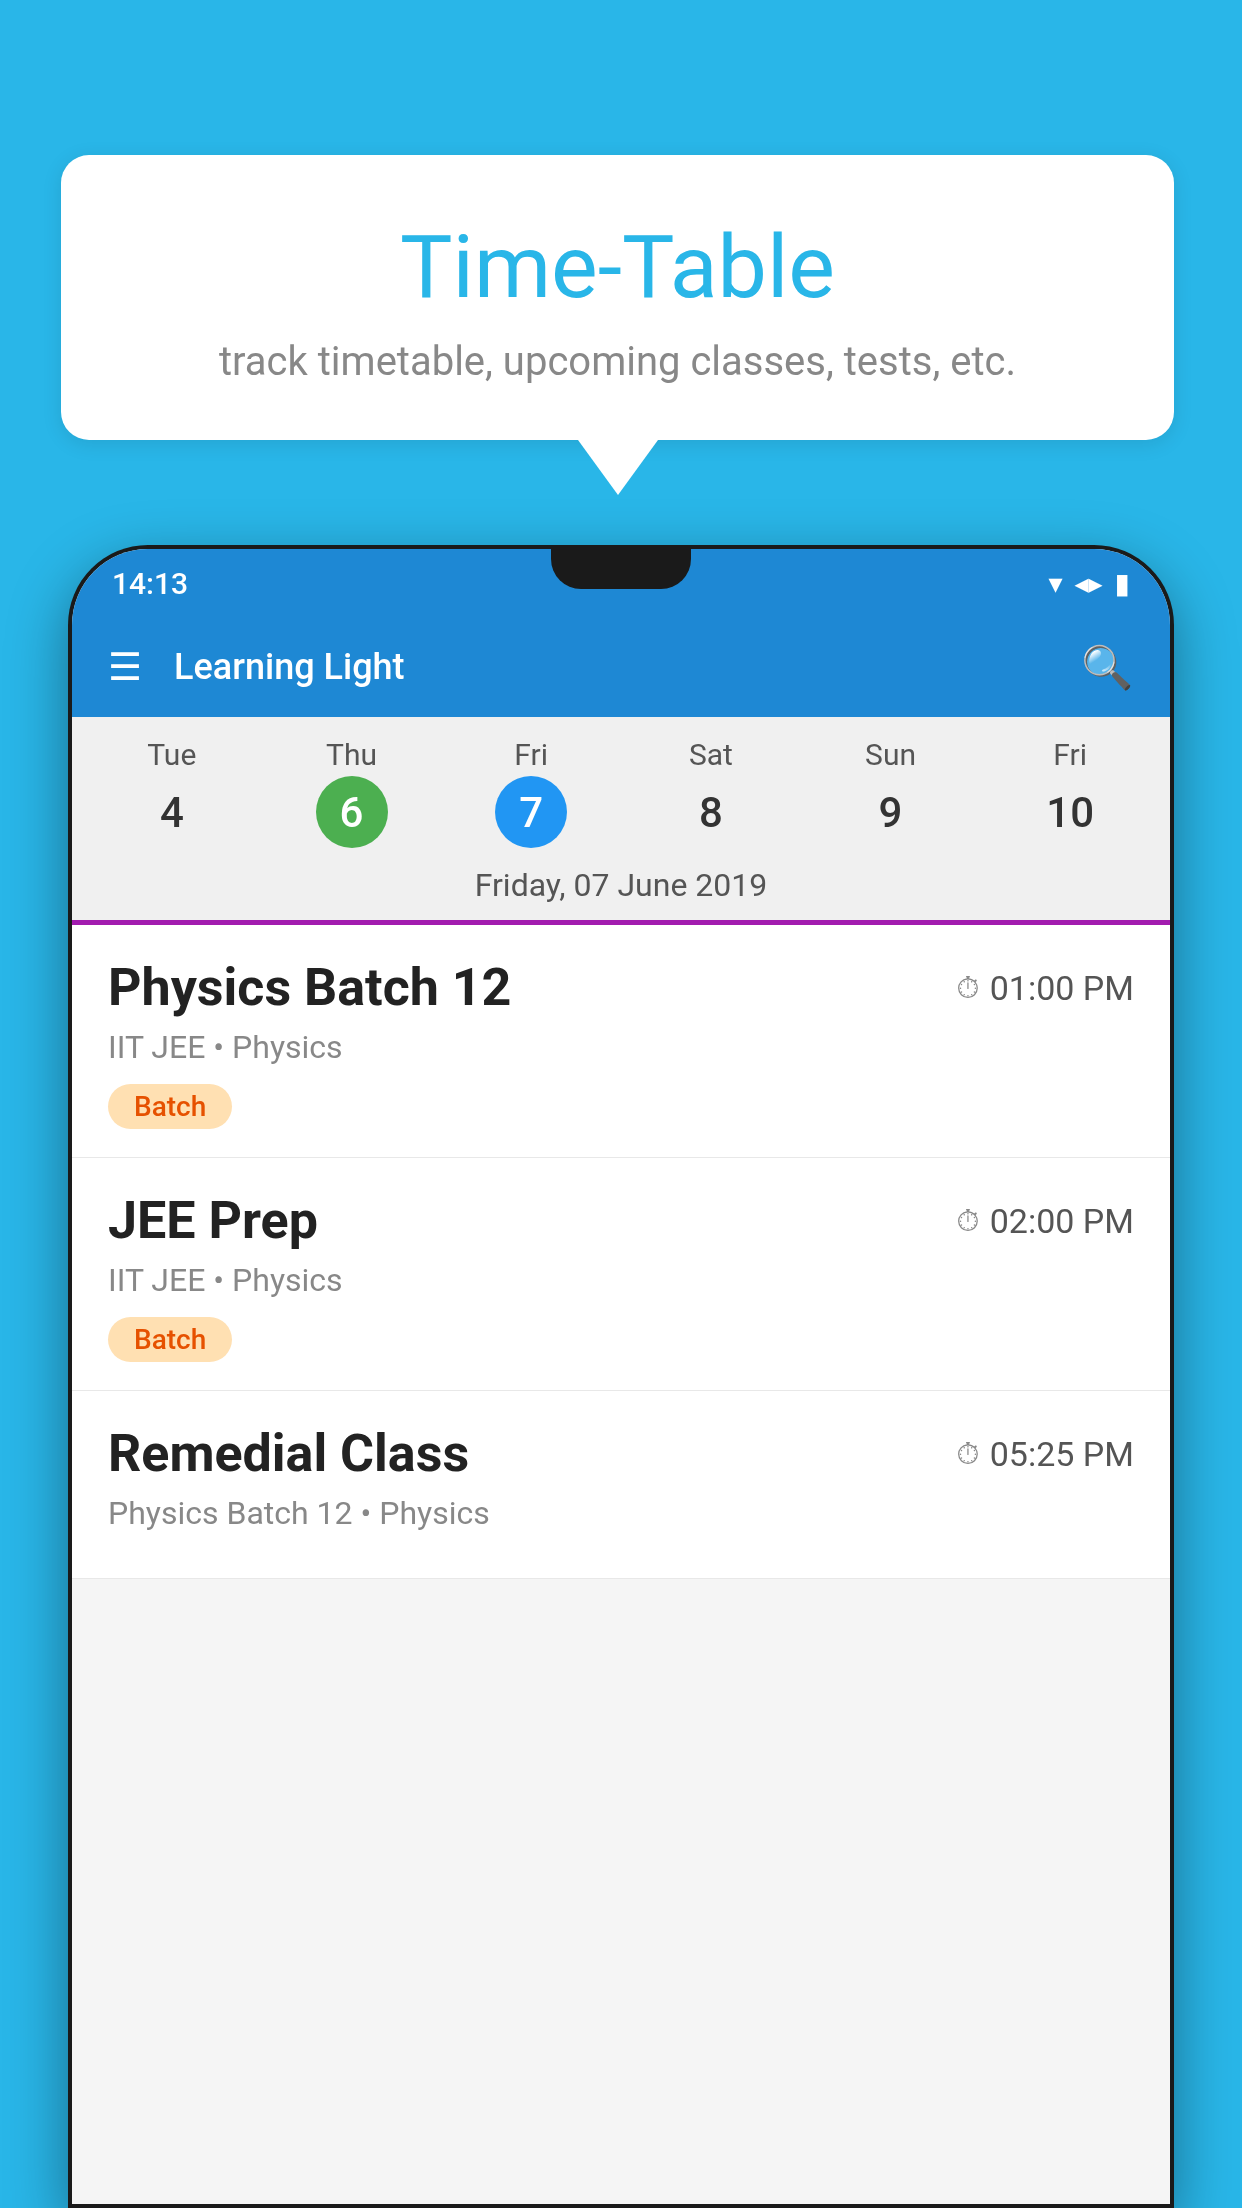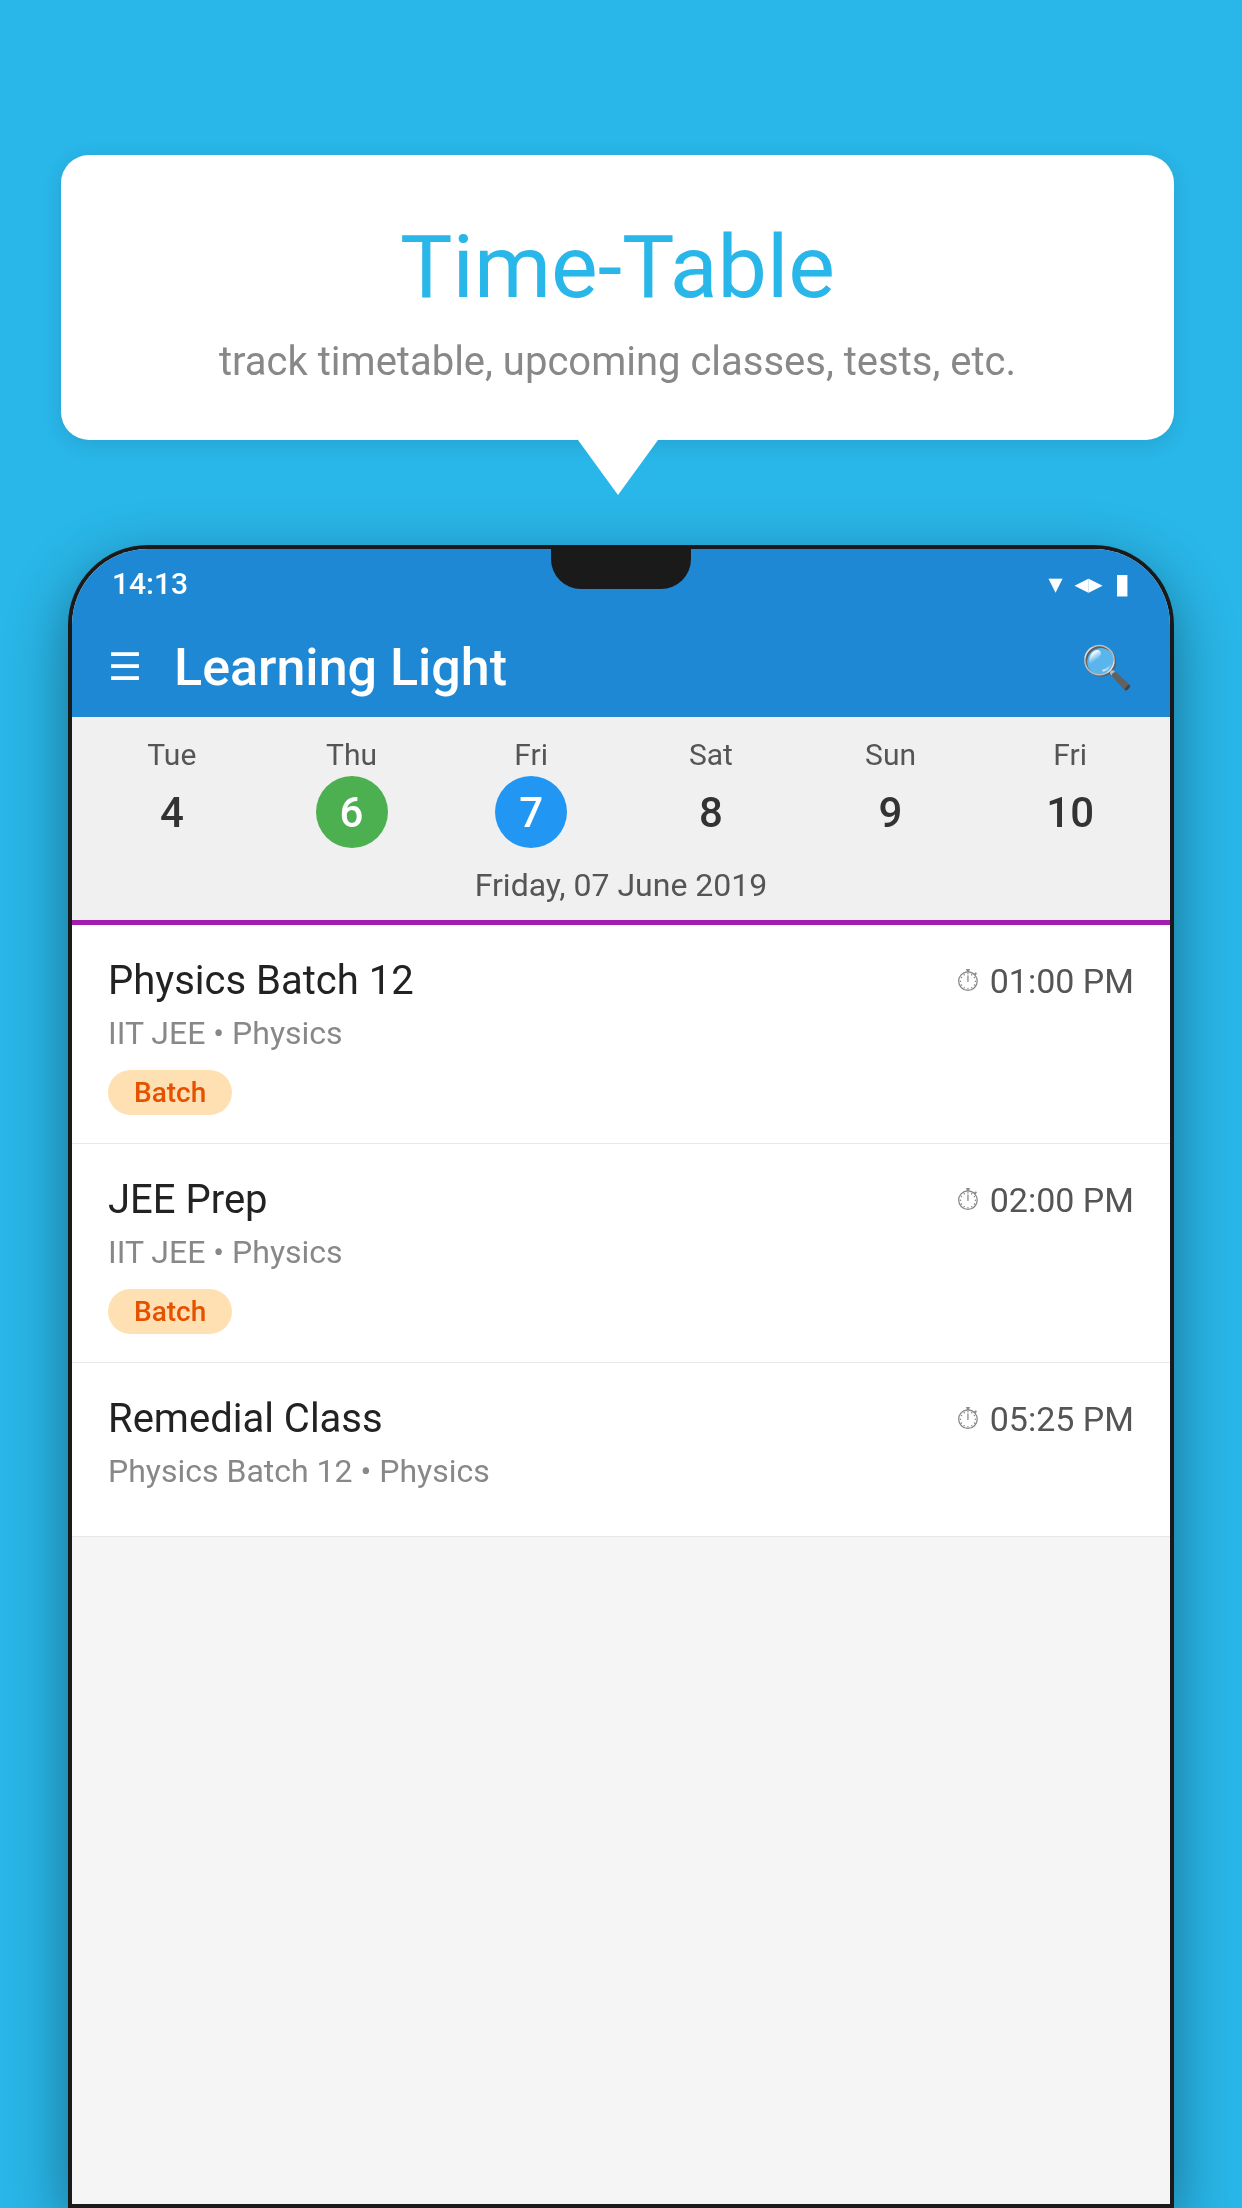"Learning Light" .app-title { font-size: 52px -> 36px }
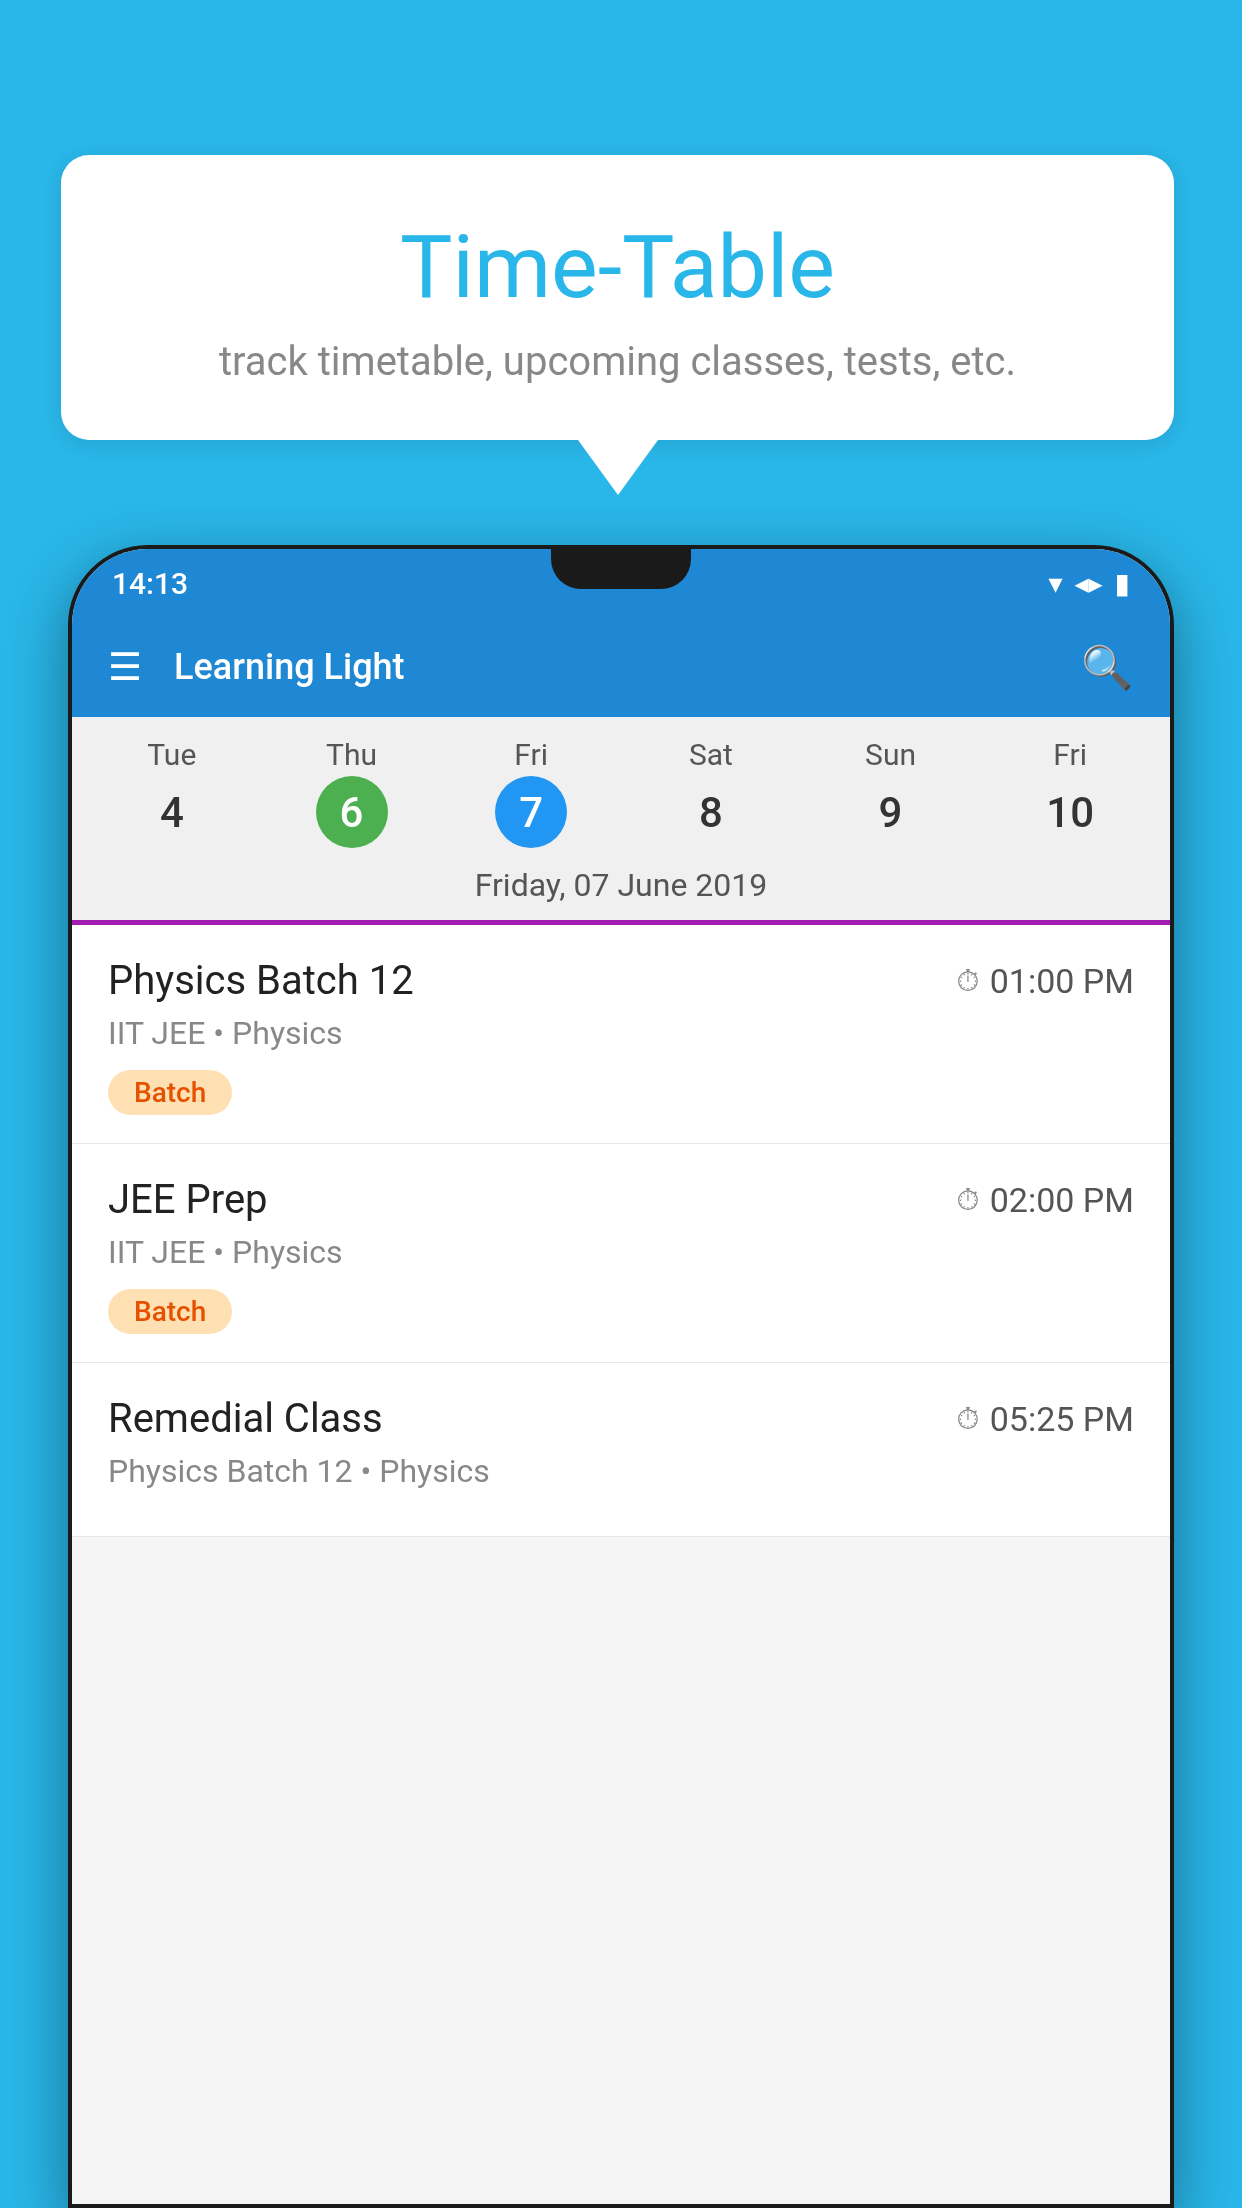"Physics Batch 12" .class-name { font-size: 40px -> 52px; font-weight: 400 -> 700 }
